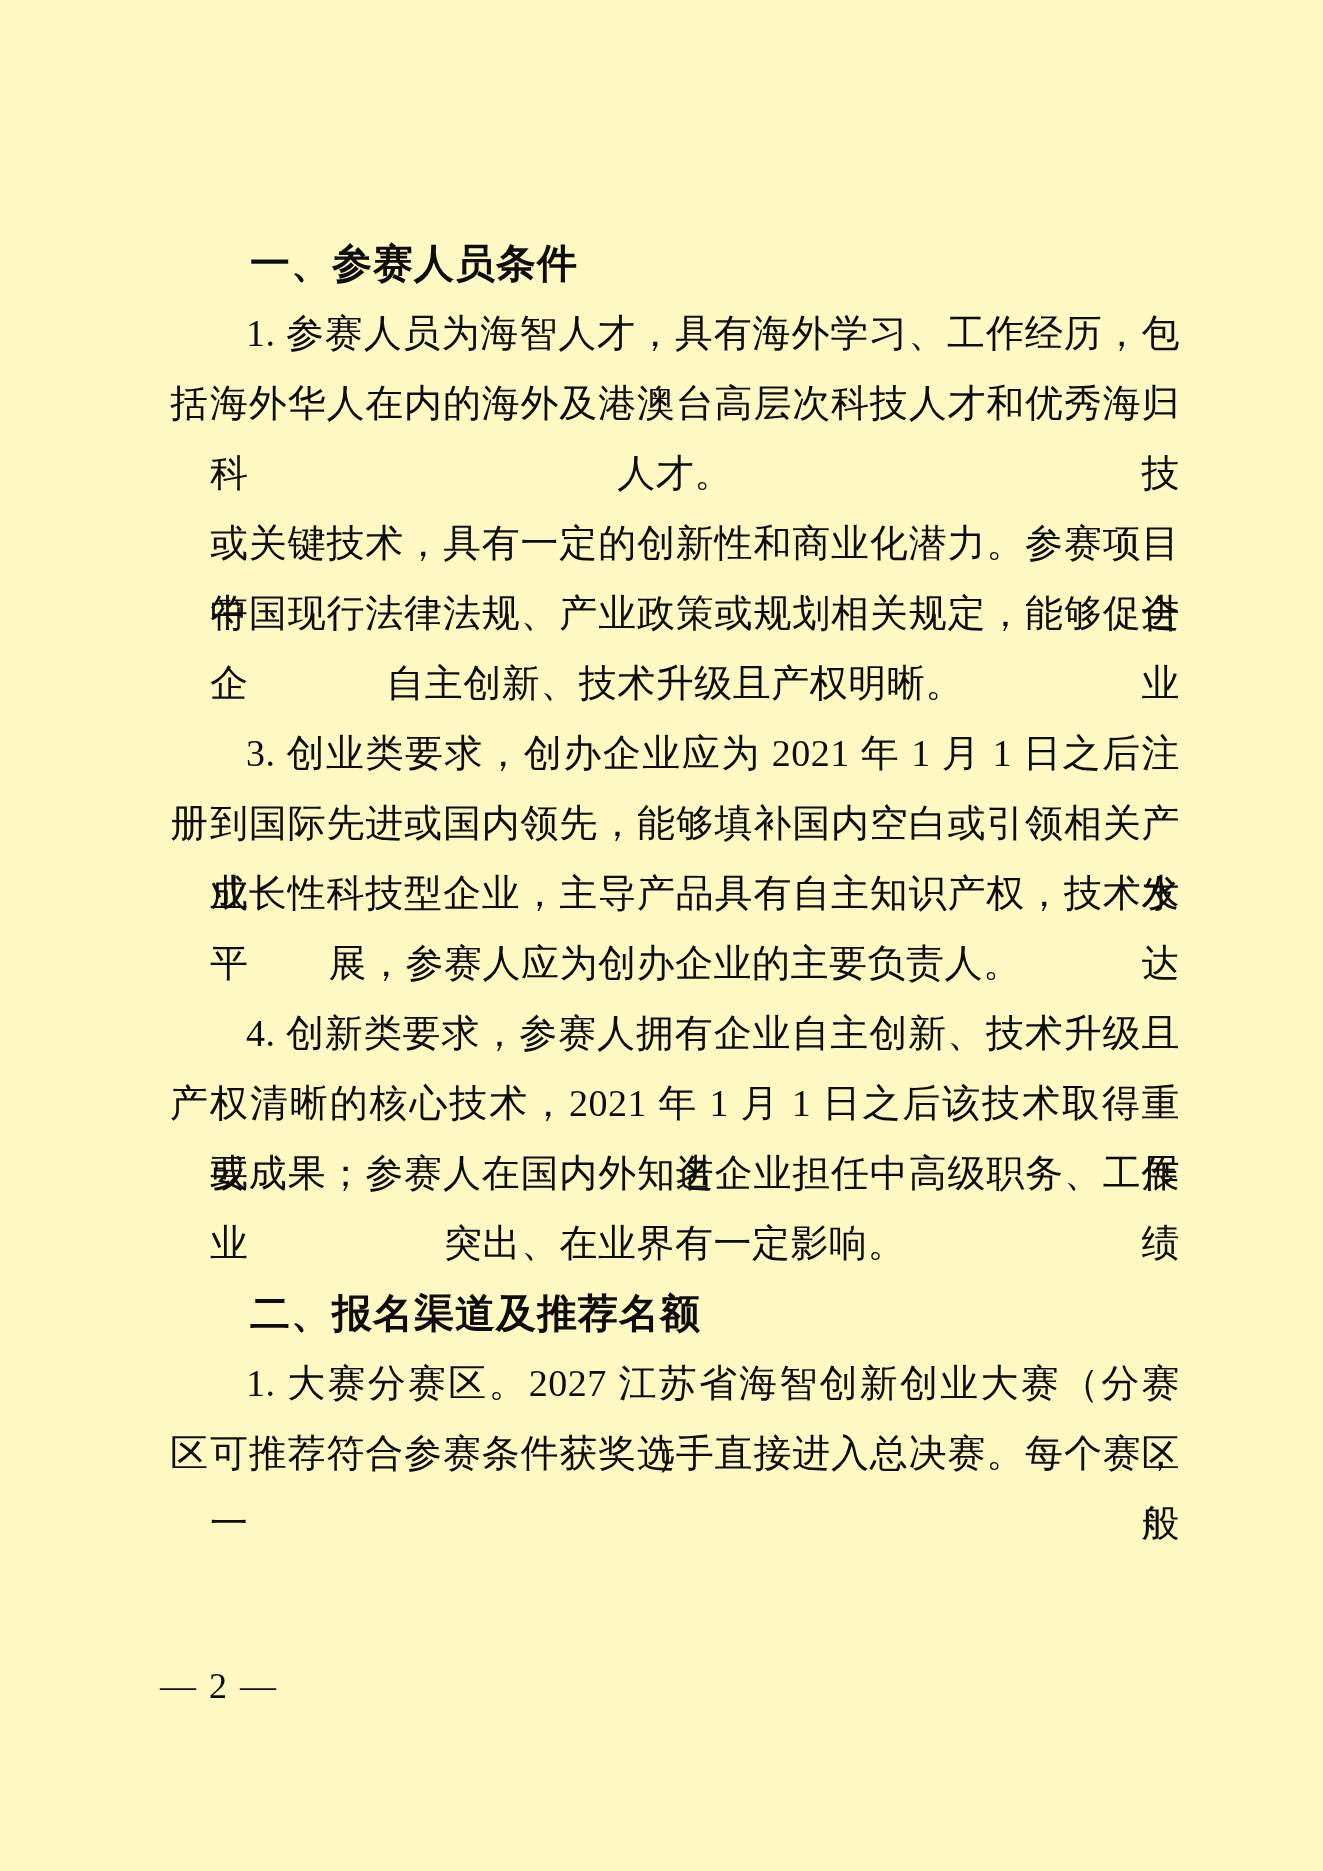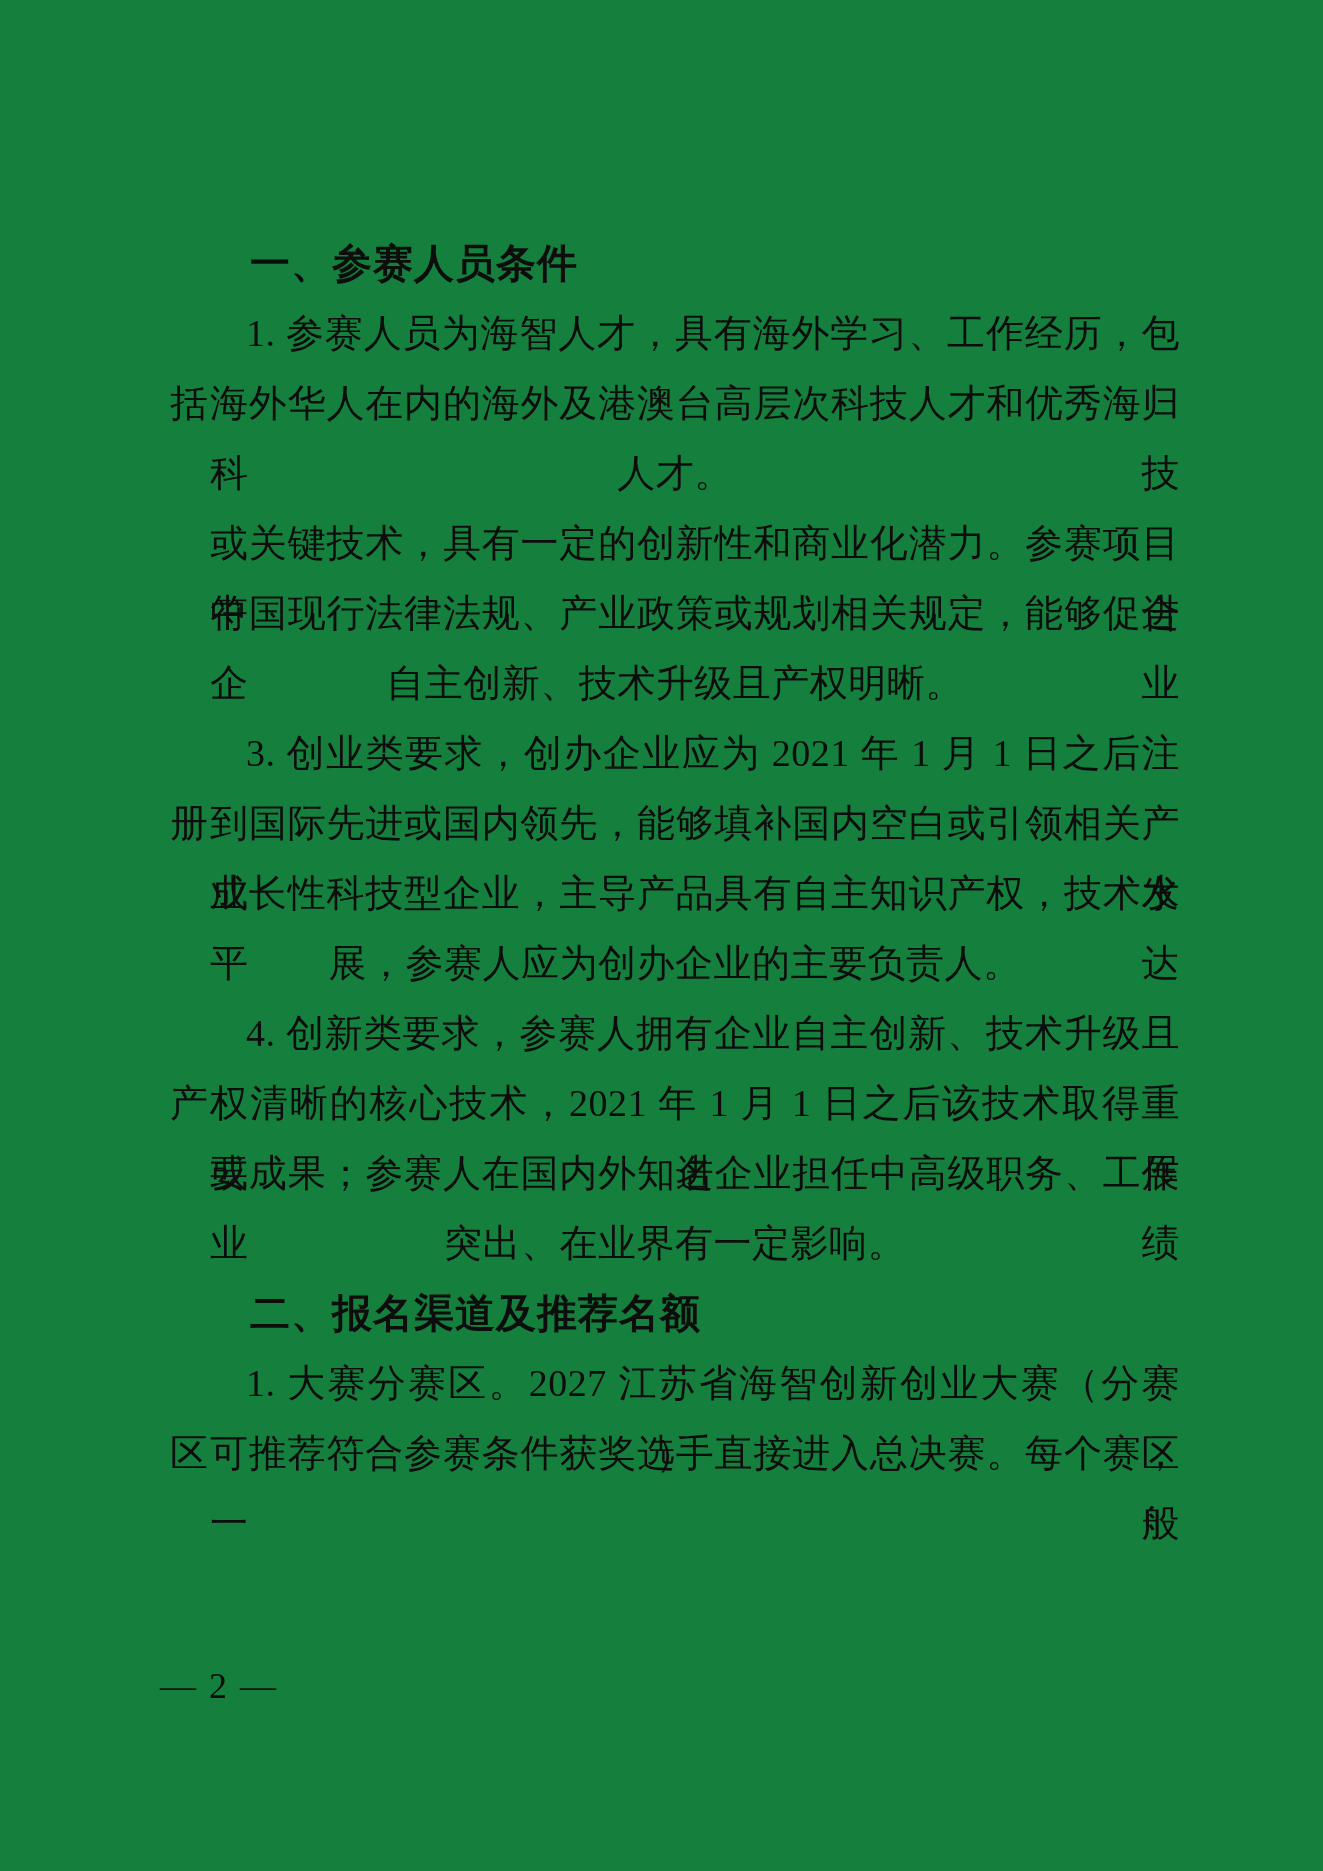"一、参赛人员条件" .page { background: #15803d -> #fef9c3 }
